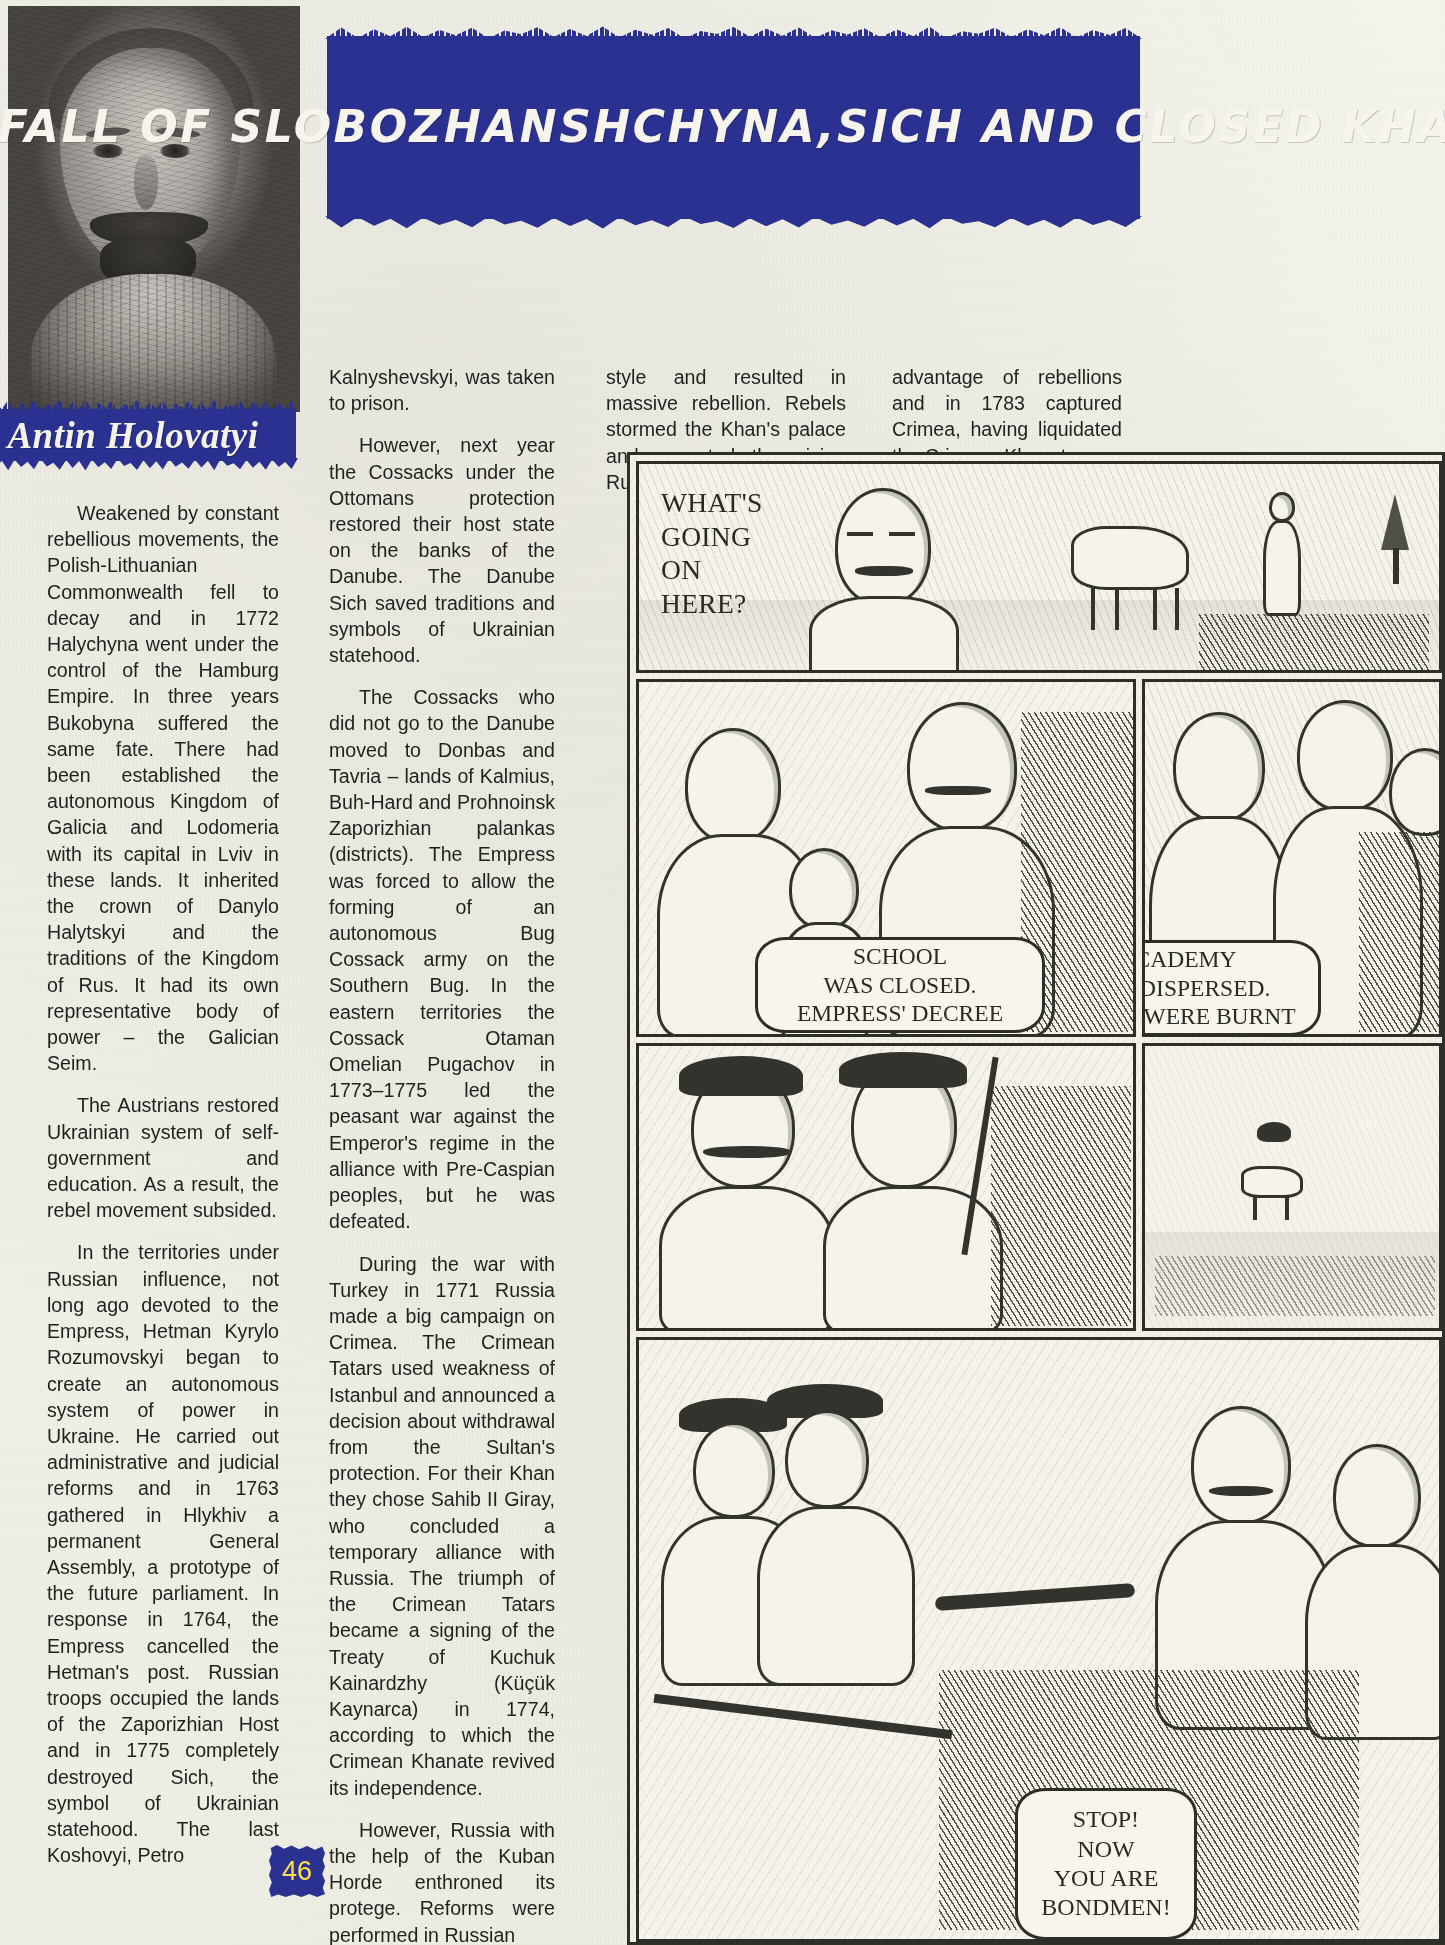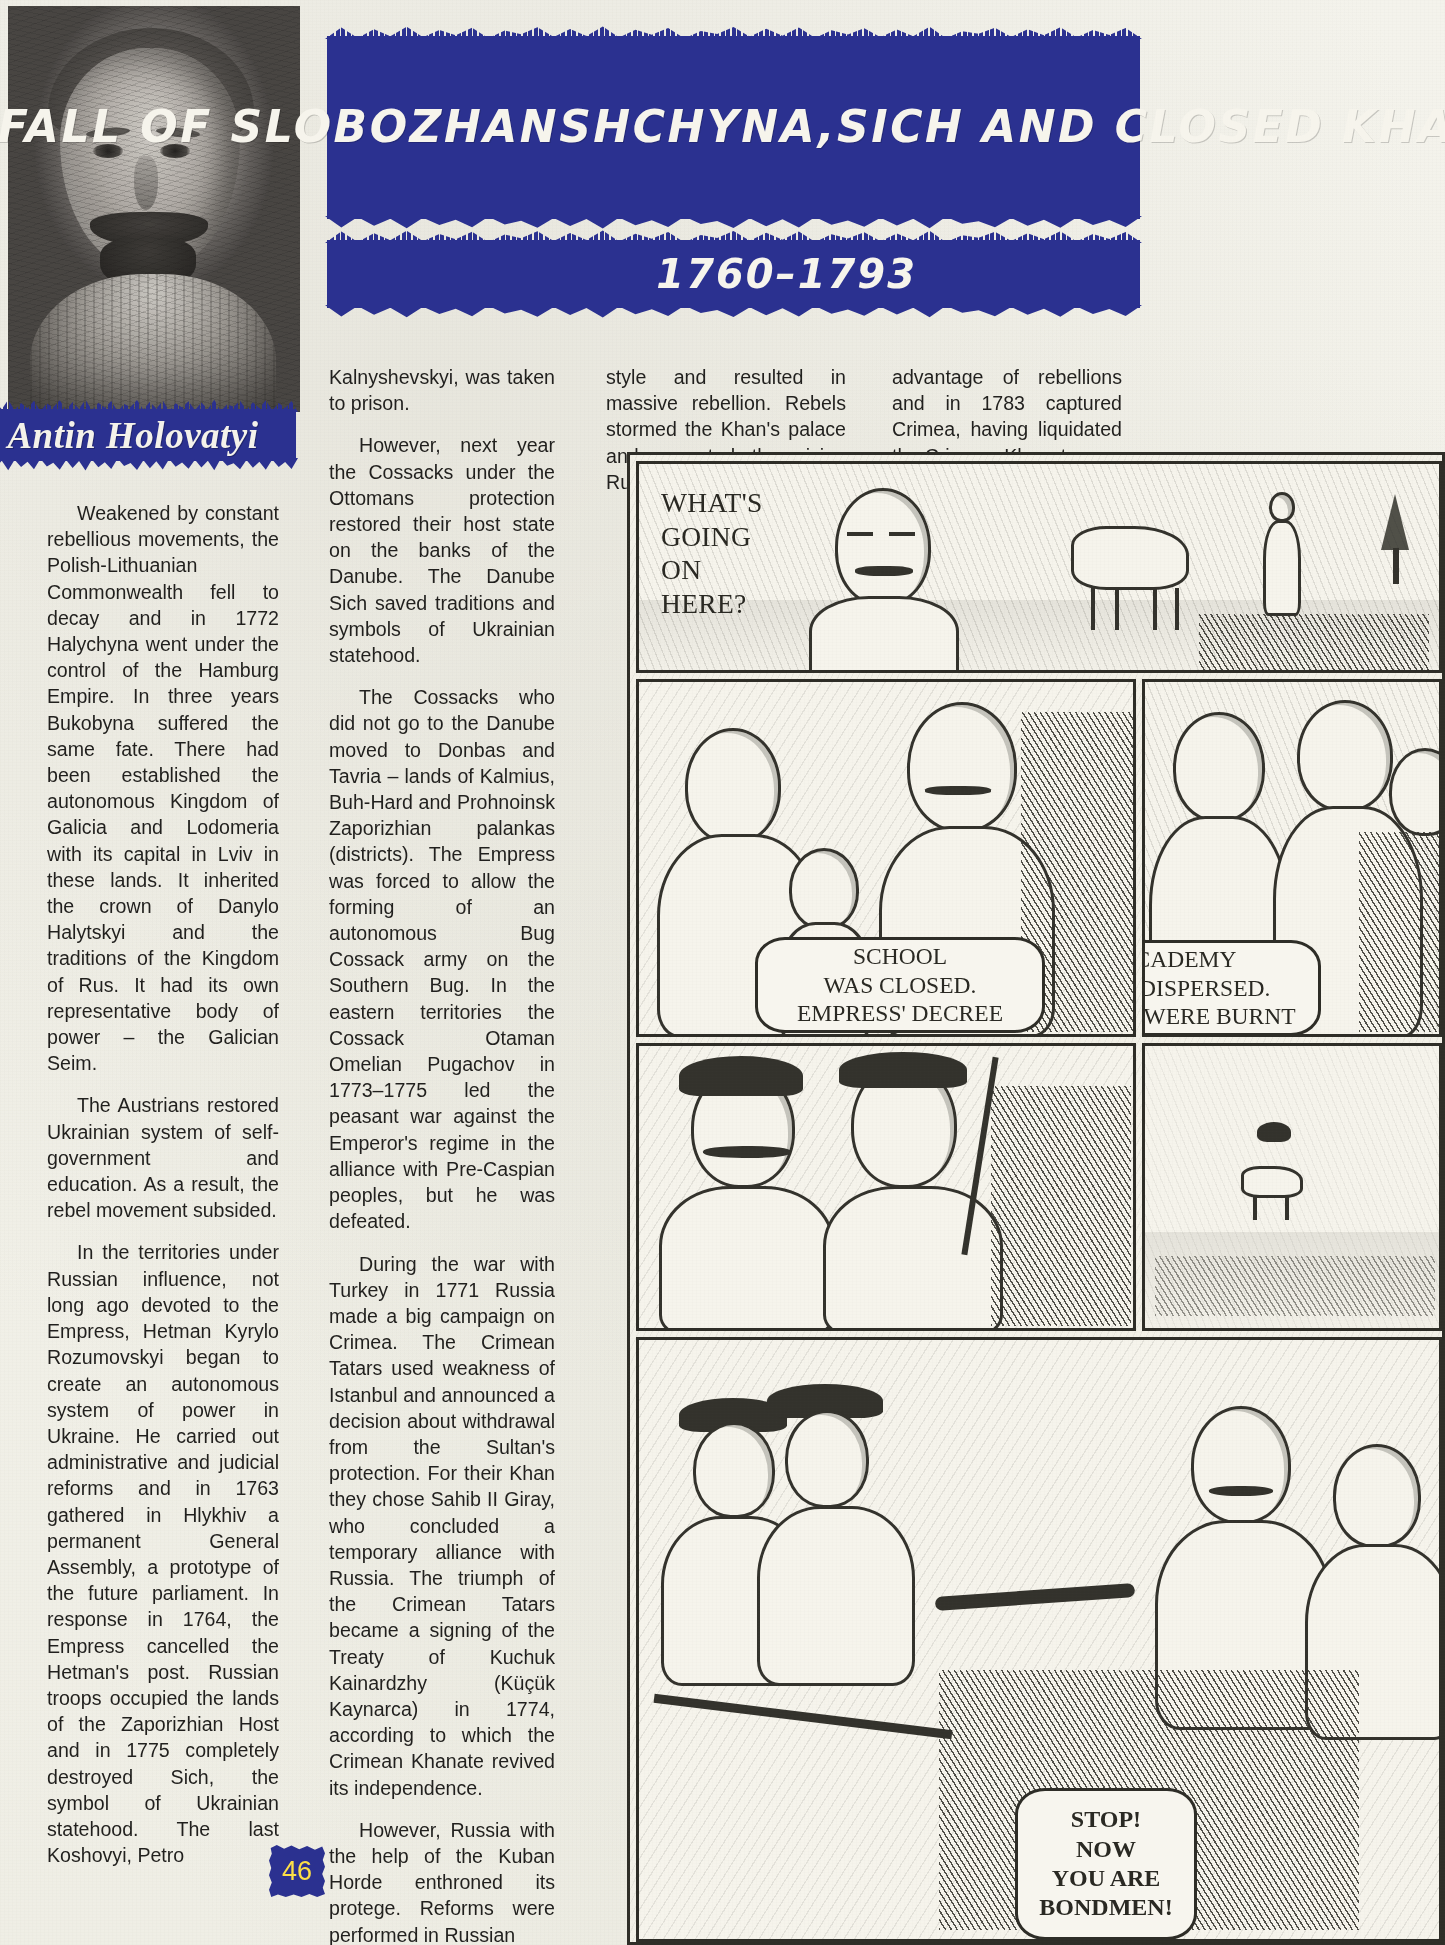"1760–1793" div.date-banner { html: <div> <span>1760–1793</span> </div> -> none }
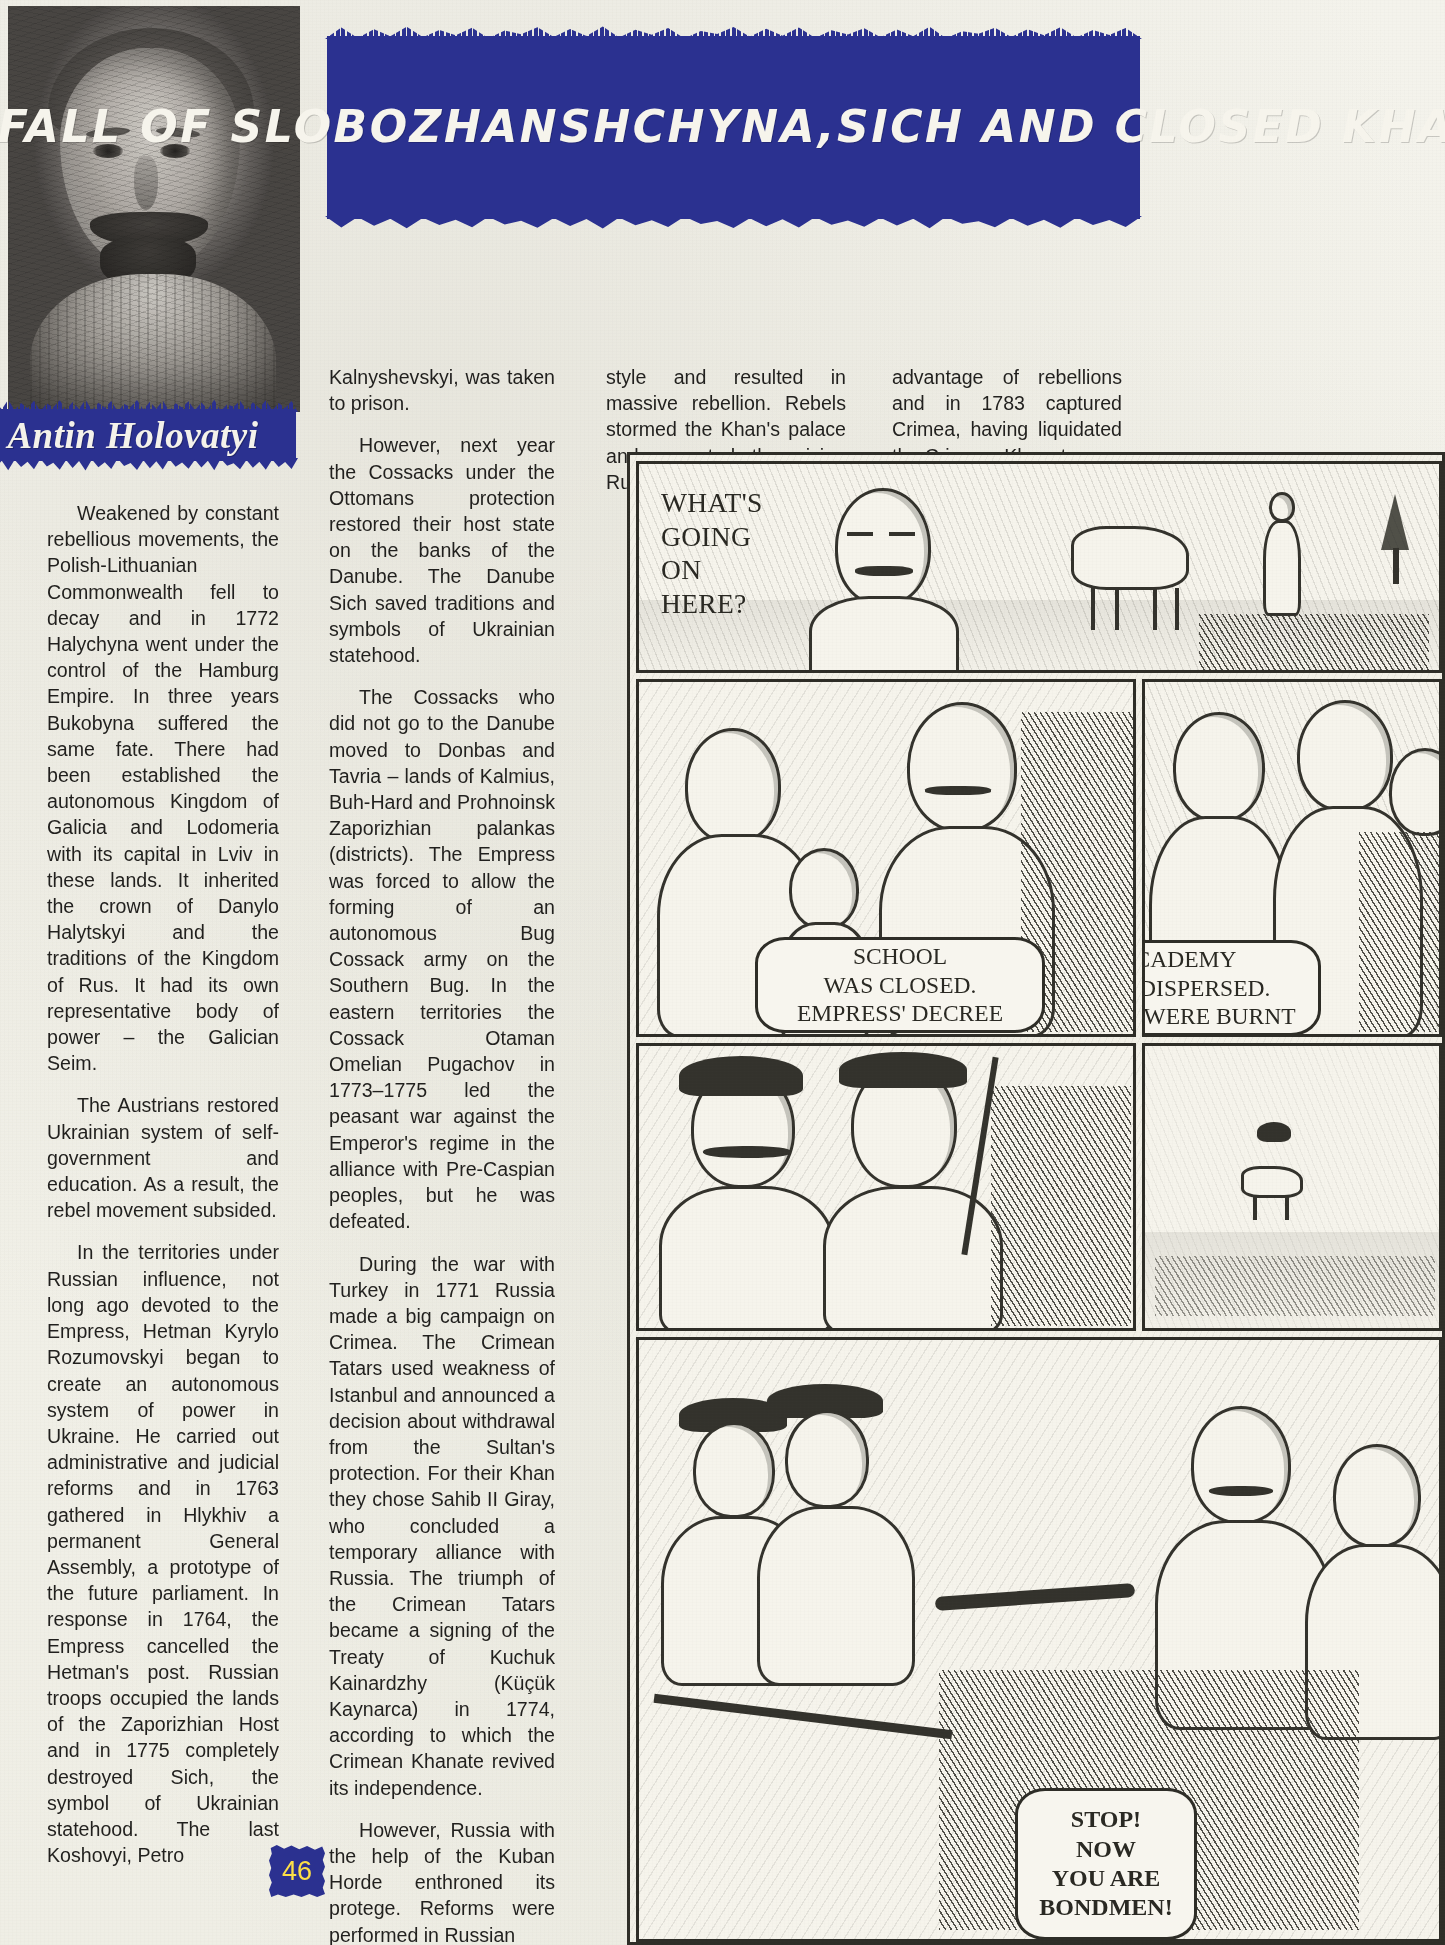"STOP!" #b-stop { font-weight: bold -> none }
